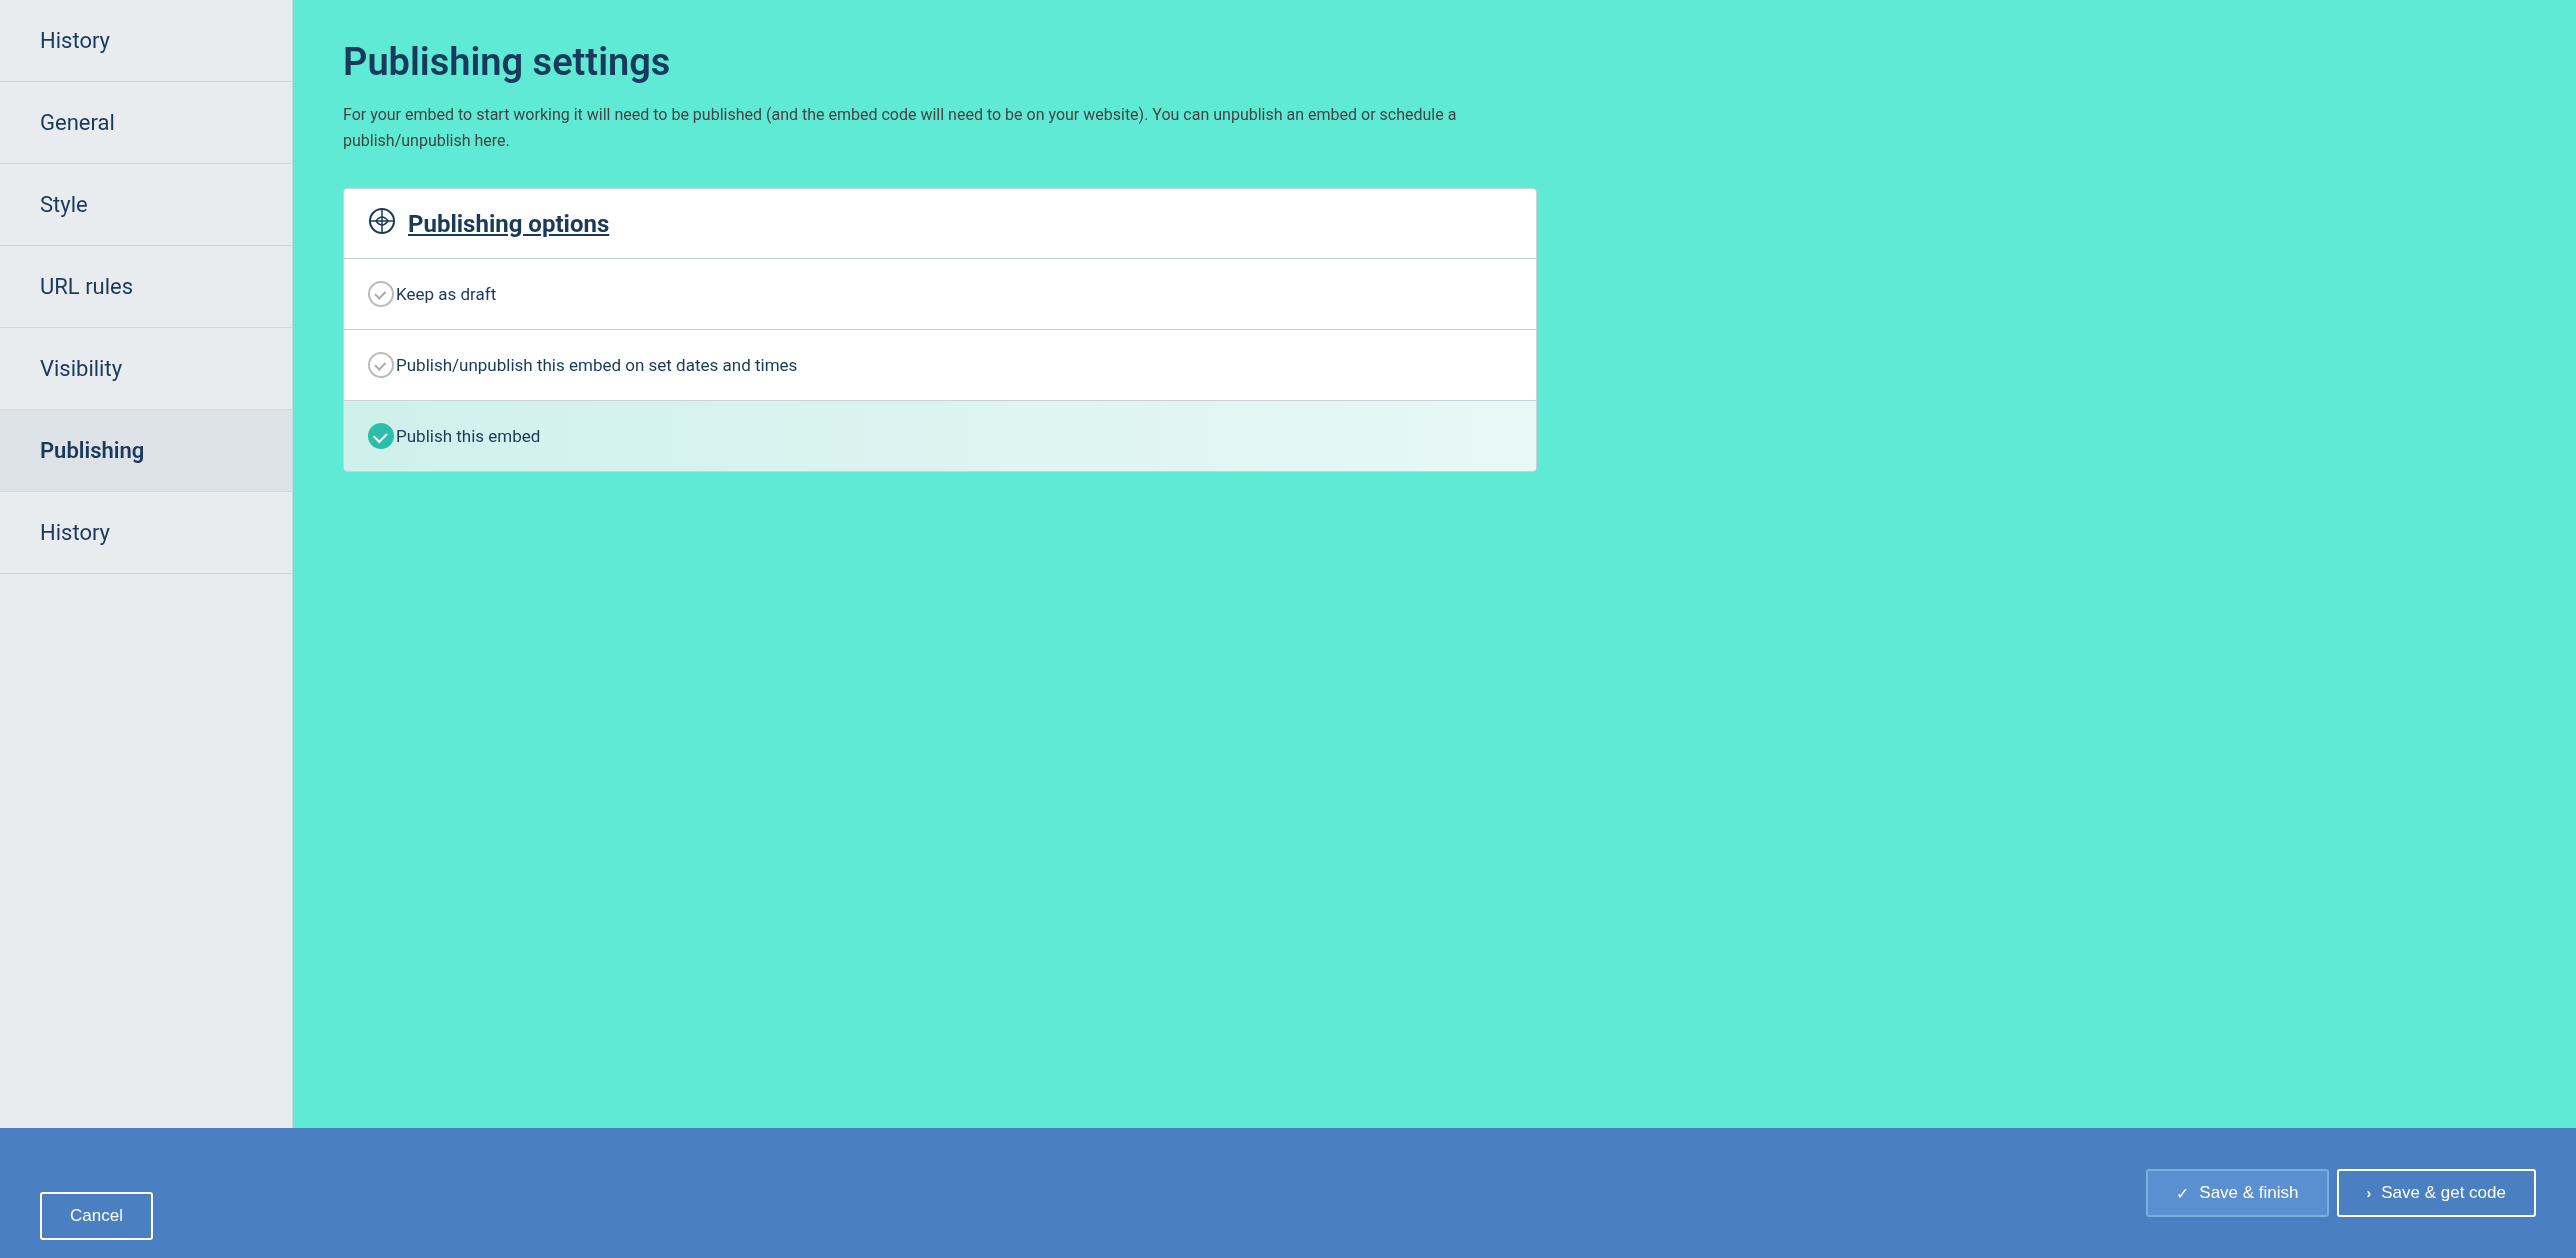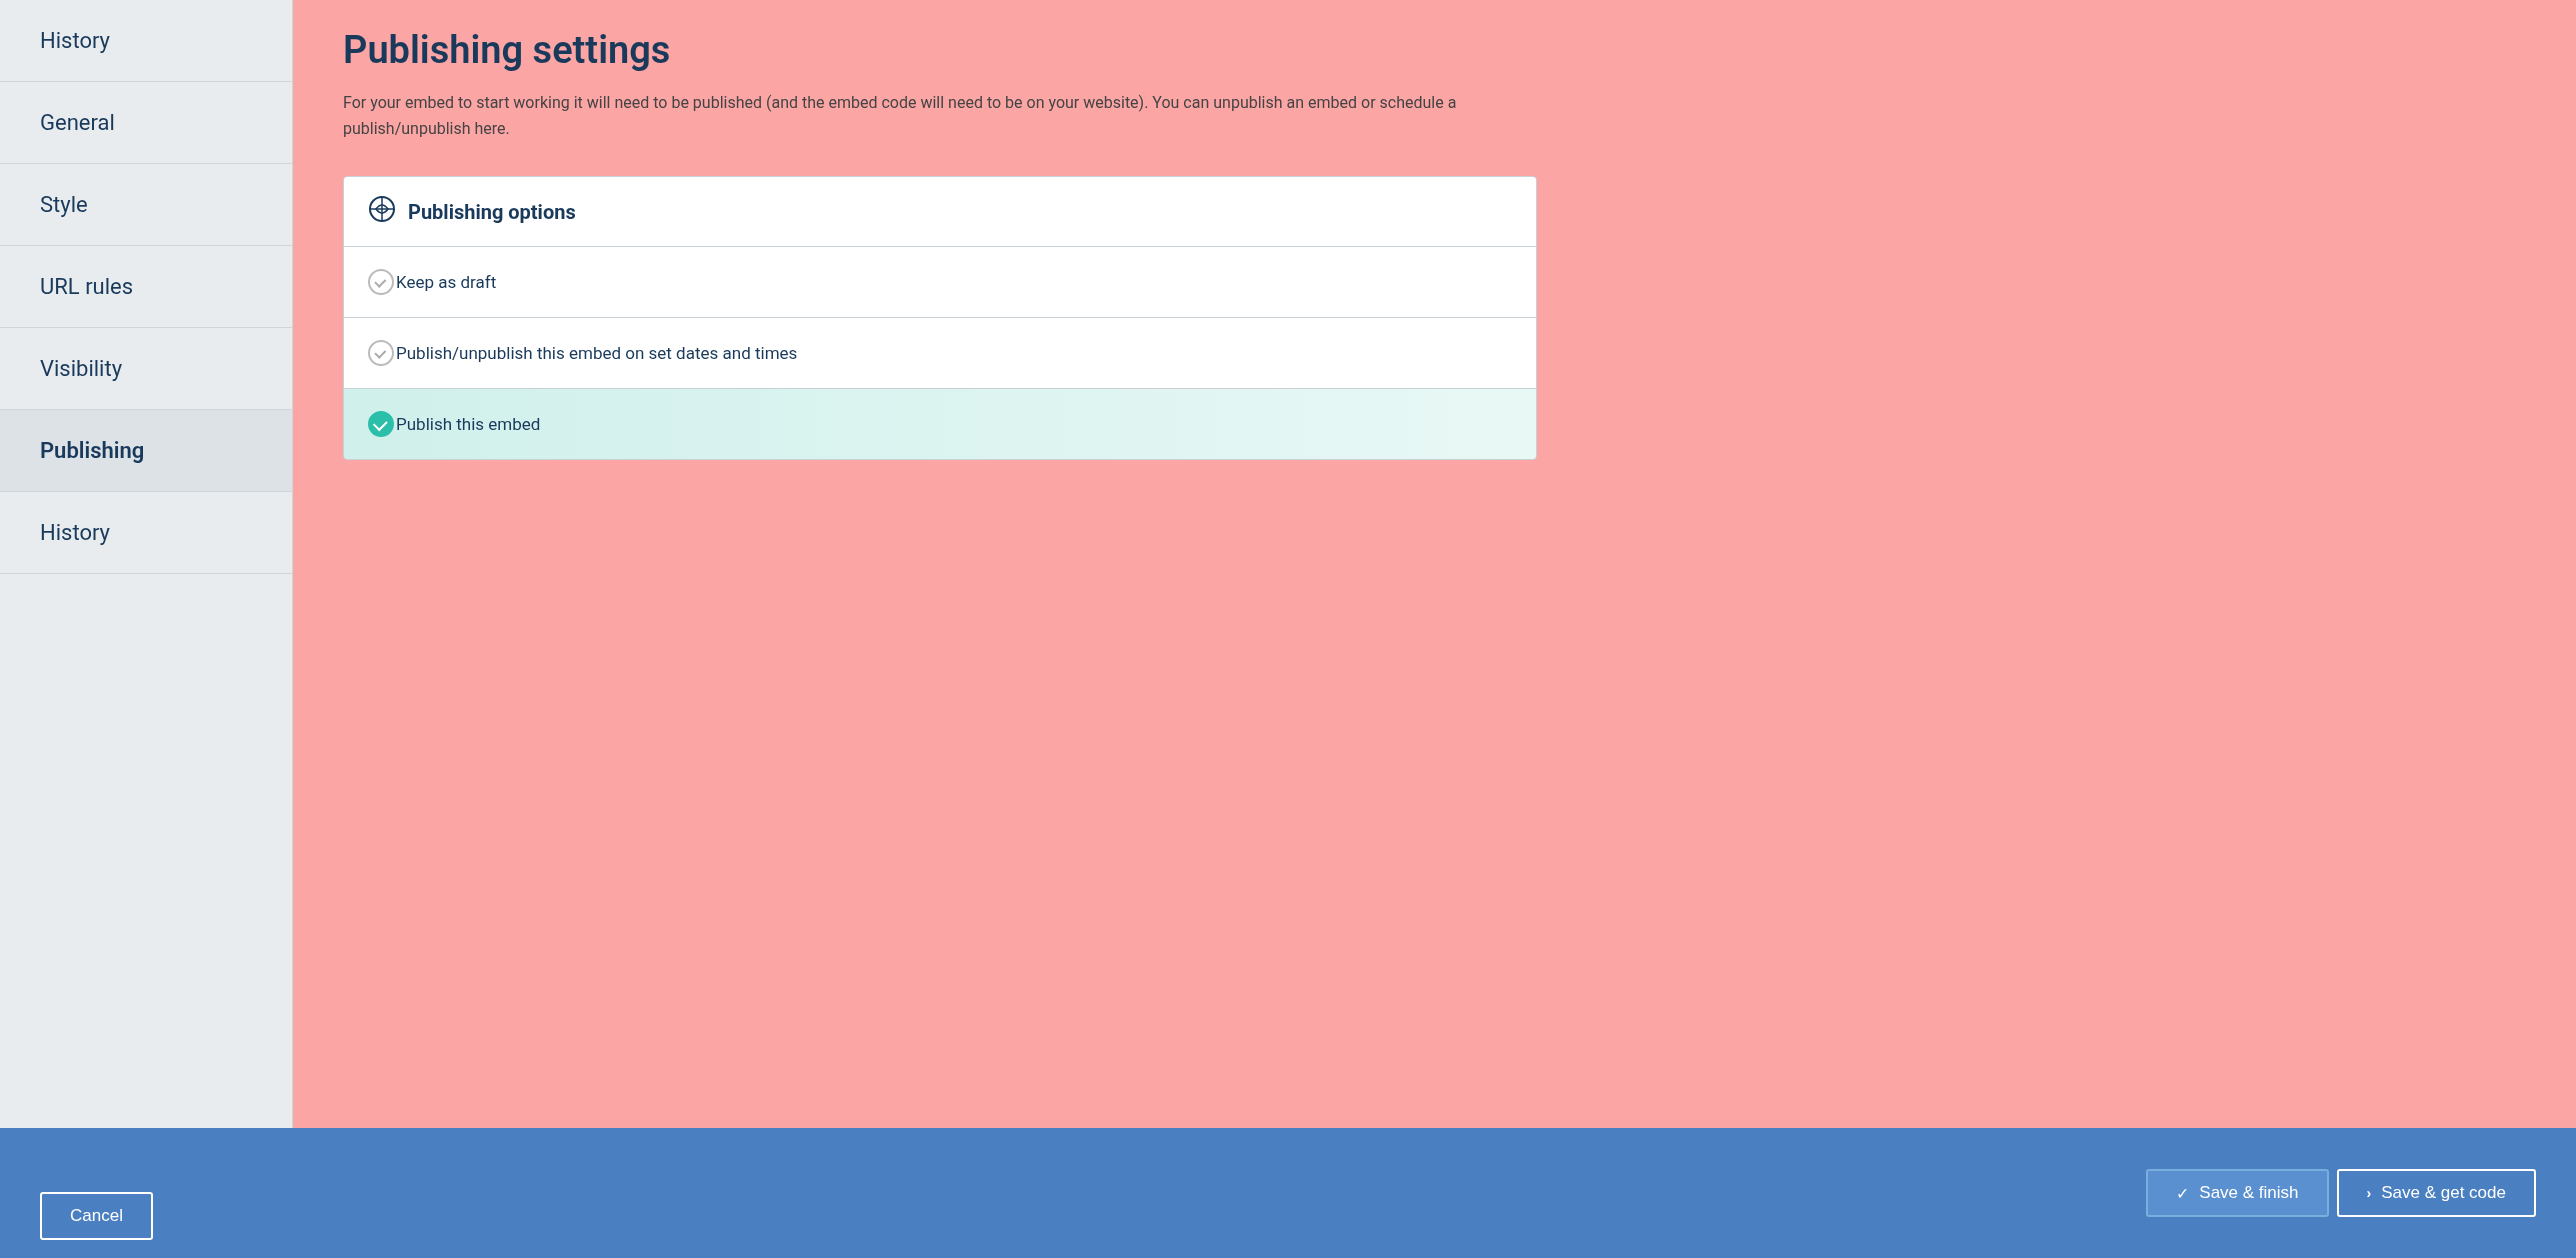"Publishing settings" .main-content { background: #fca5a5 -> #5eead4; padding: 28px 50px -> 40px 50px }
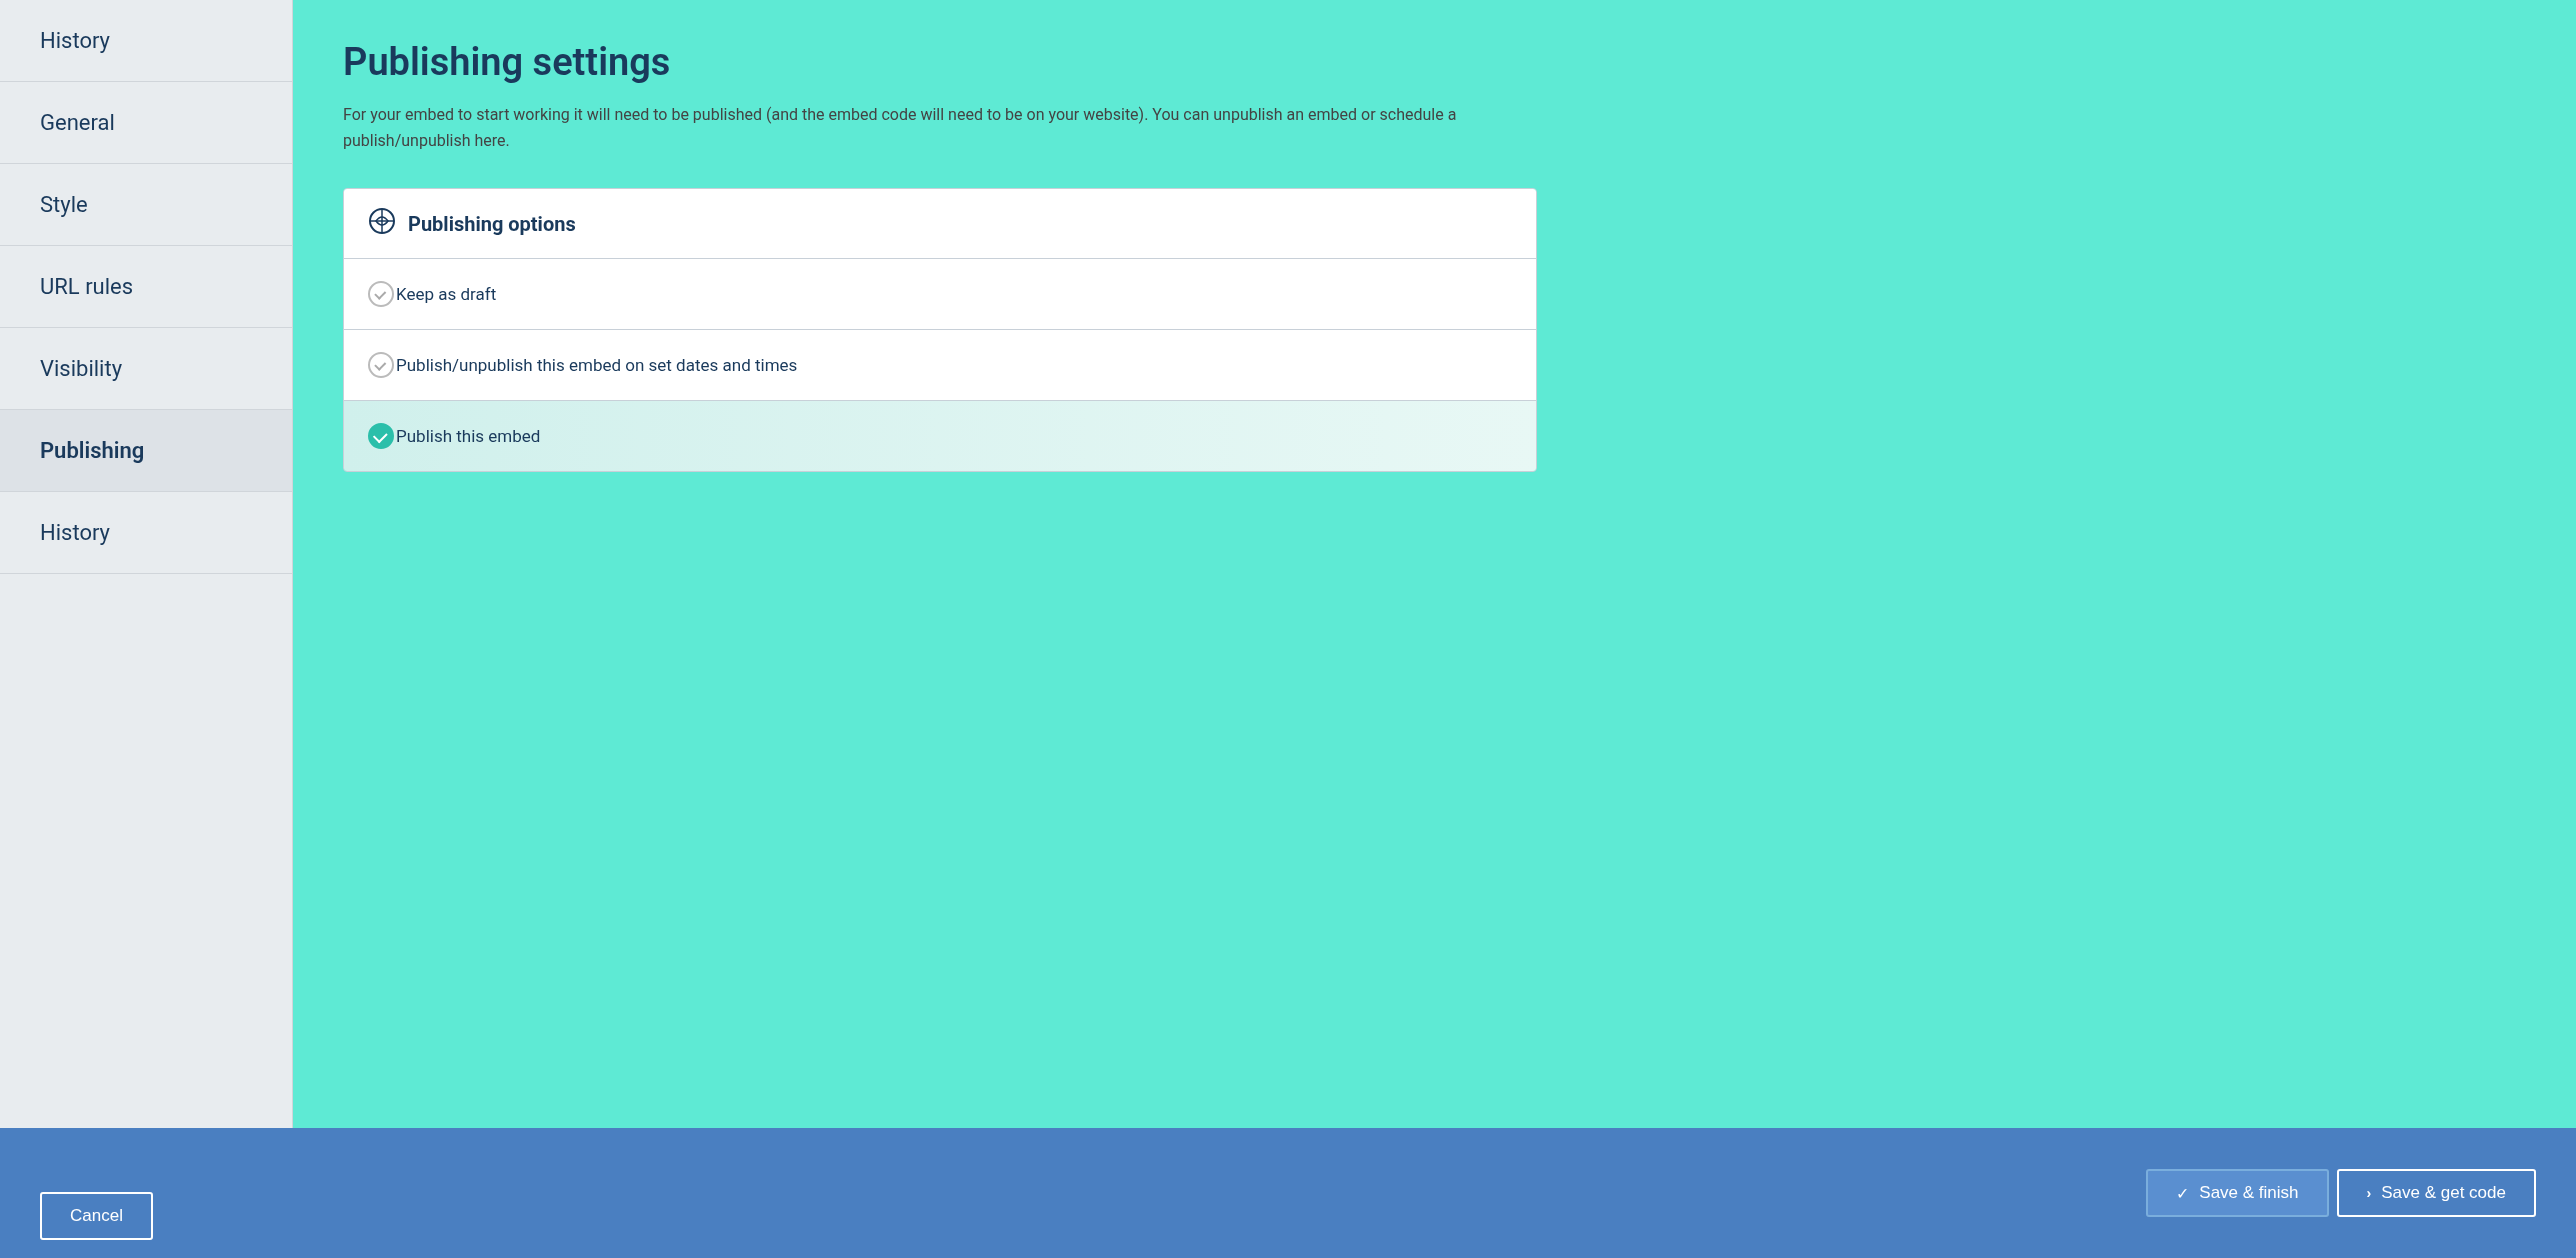"Publishing options" .options-card-header-title { font-size: 20px -> 24px; text-decoration: none -> underline }
